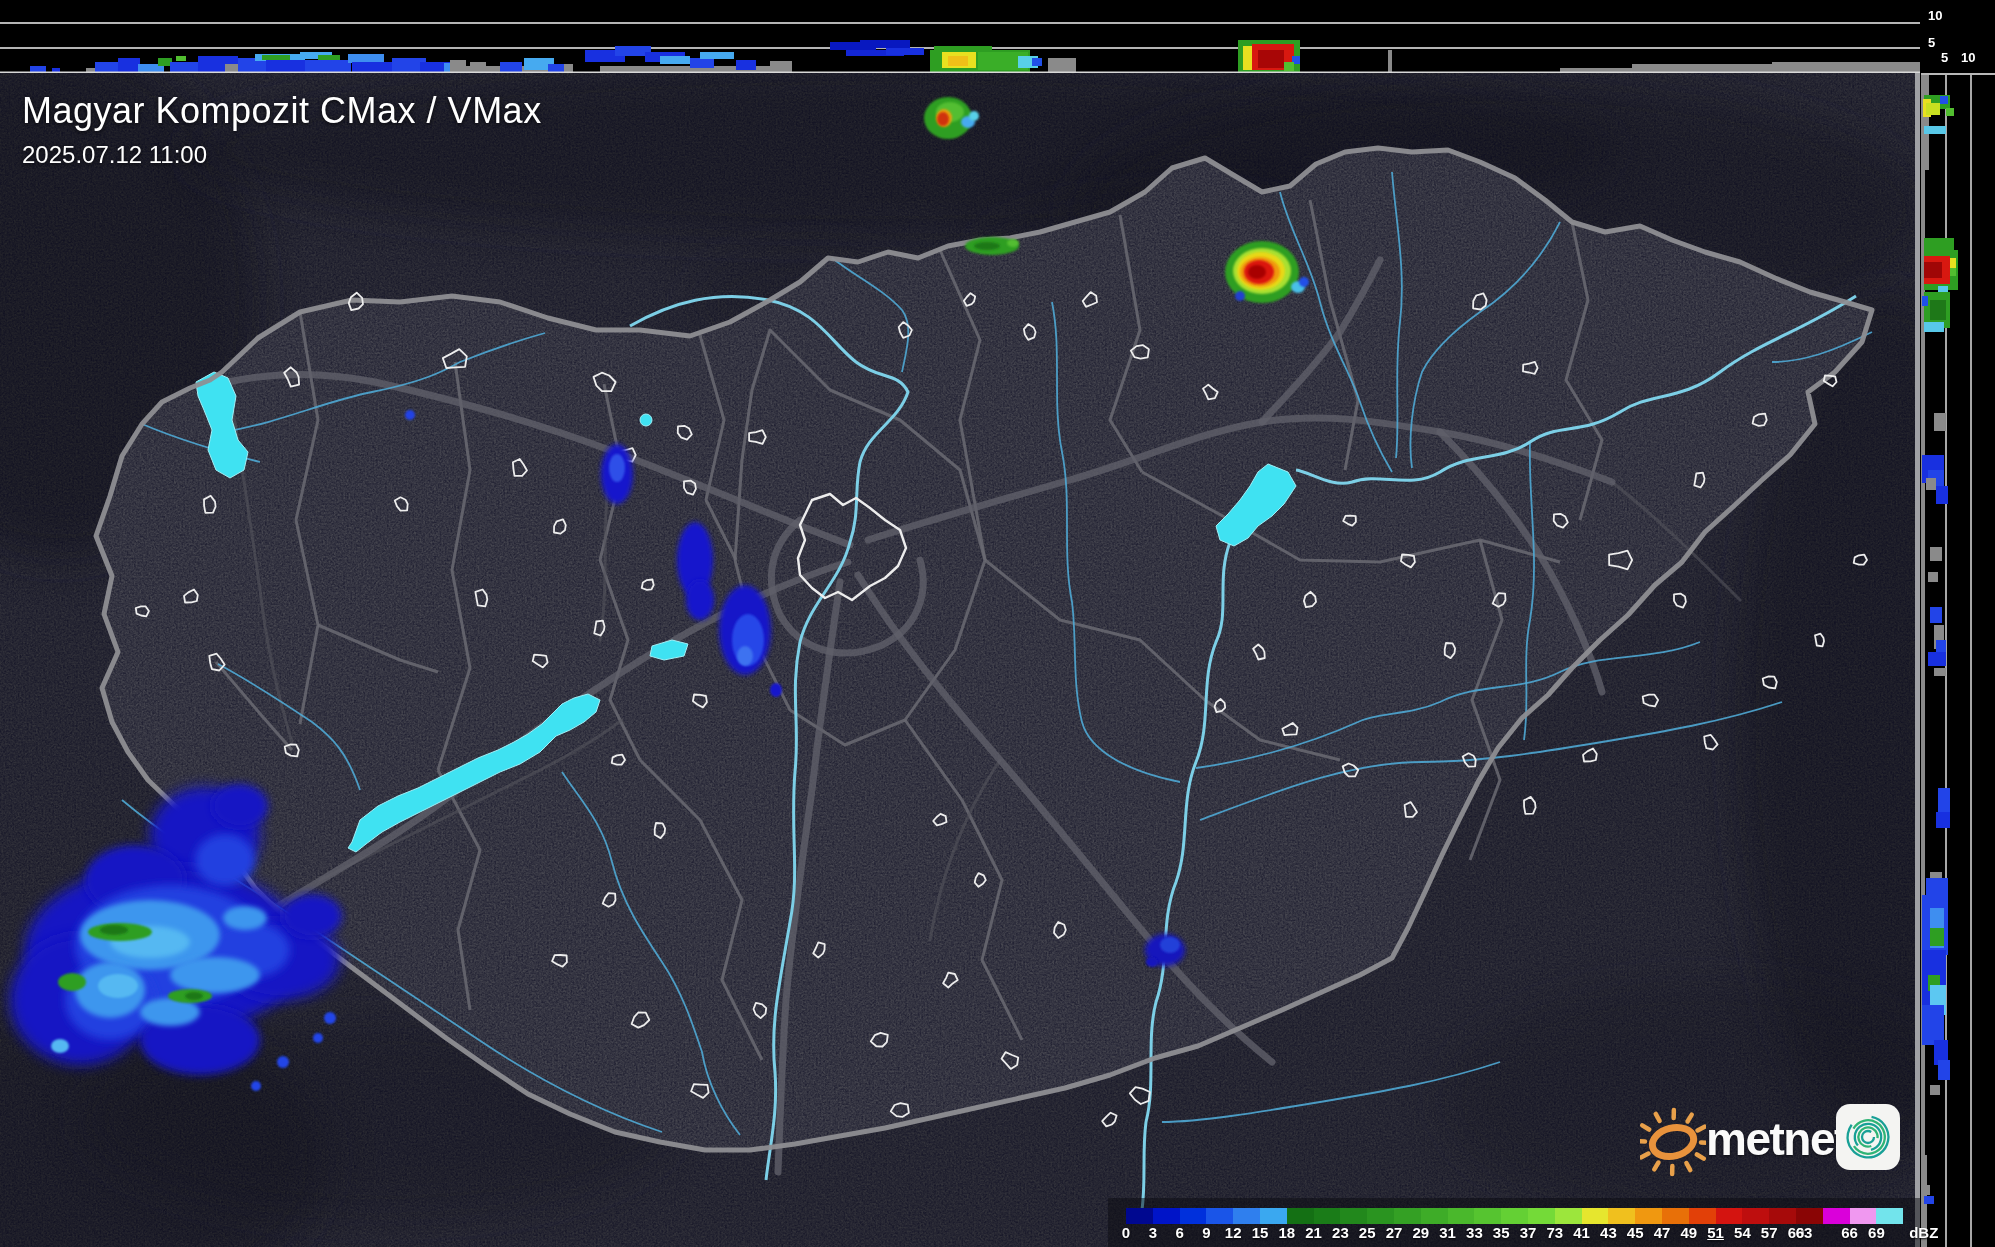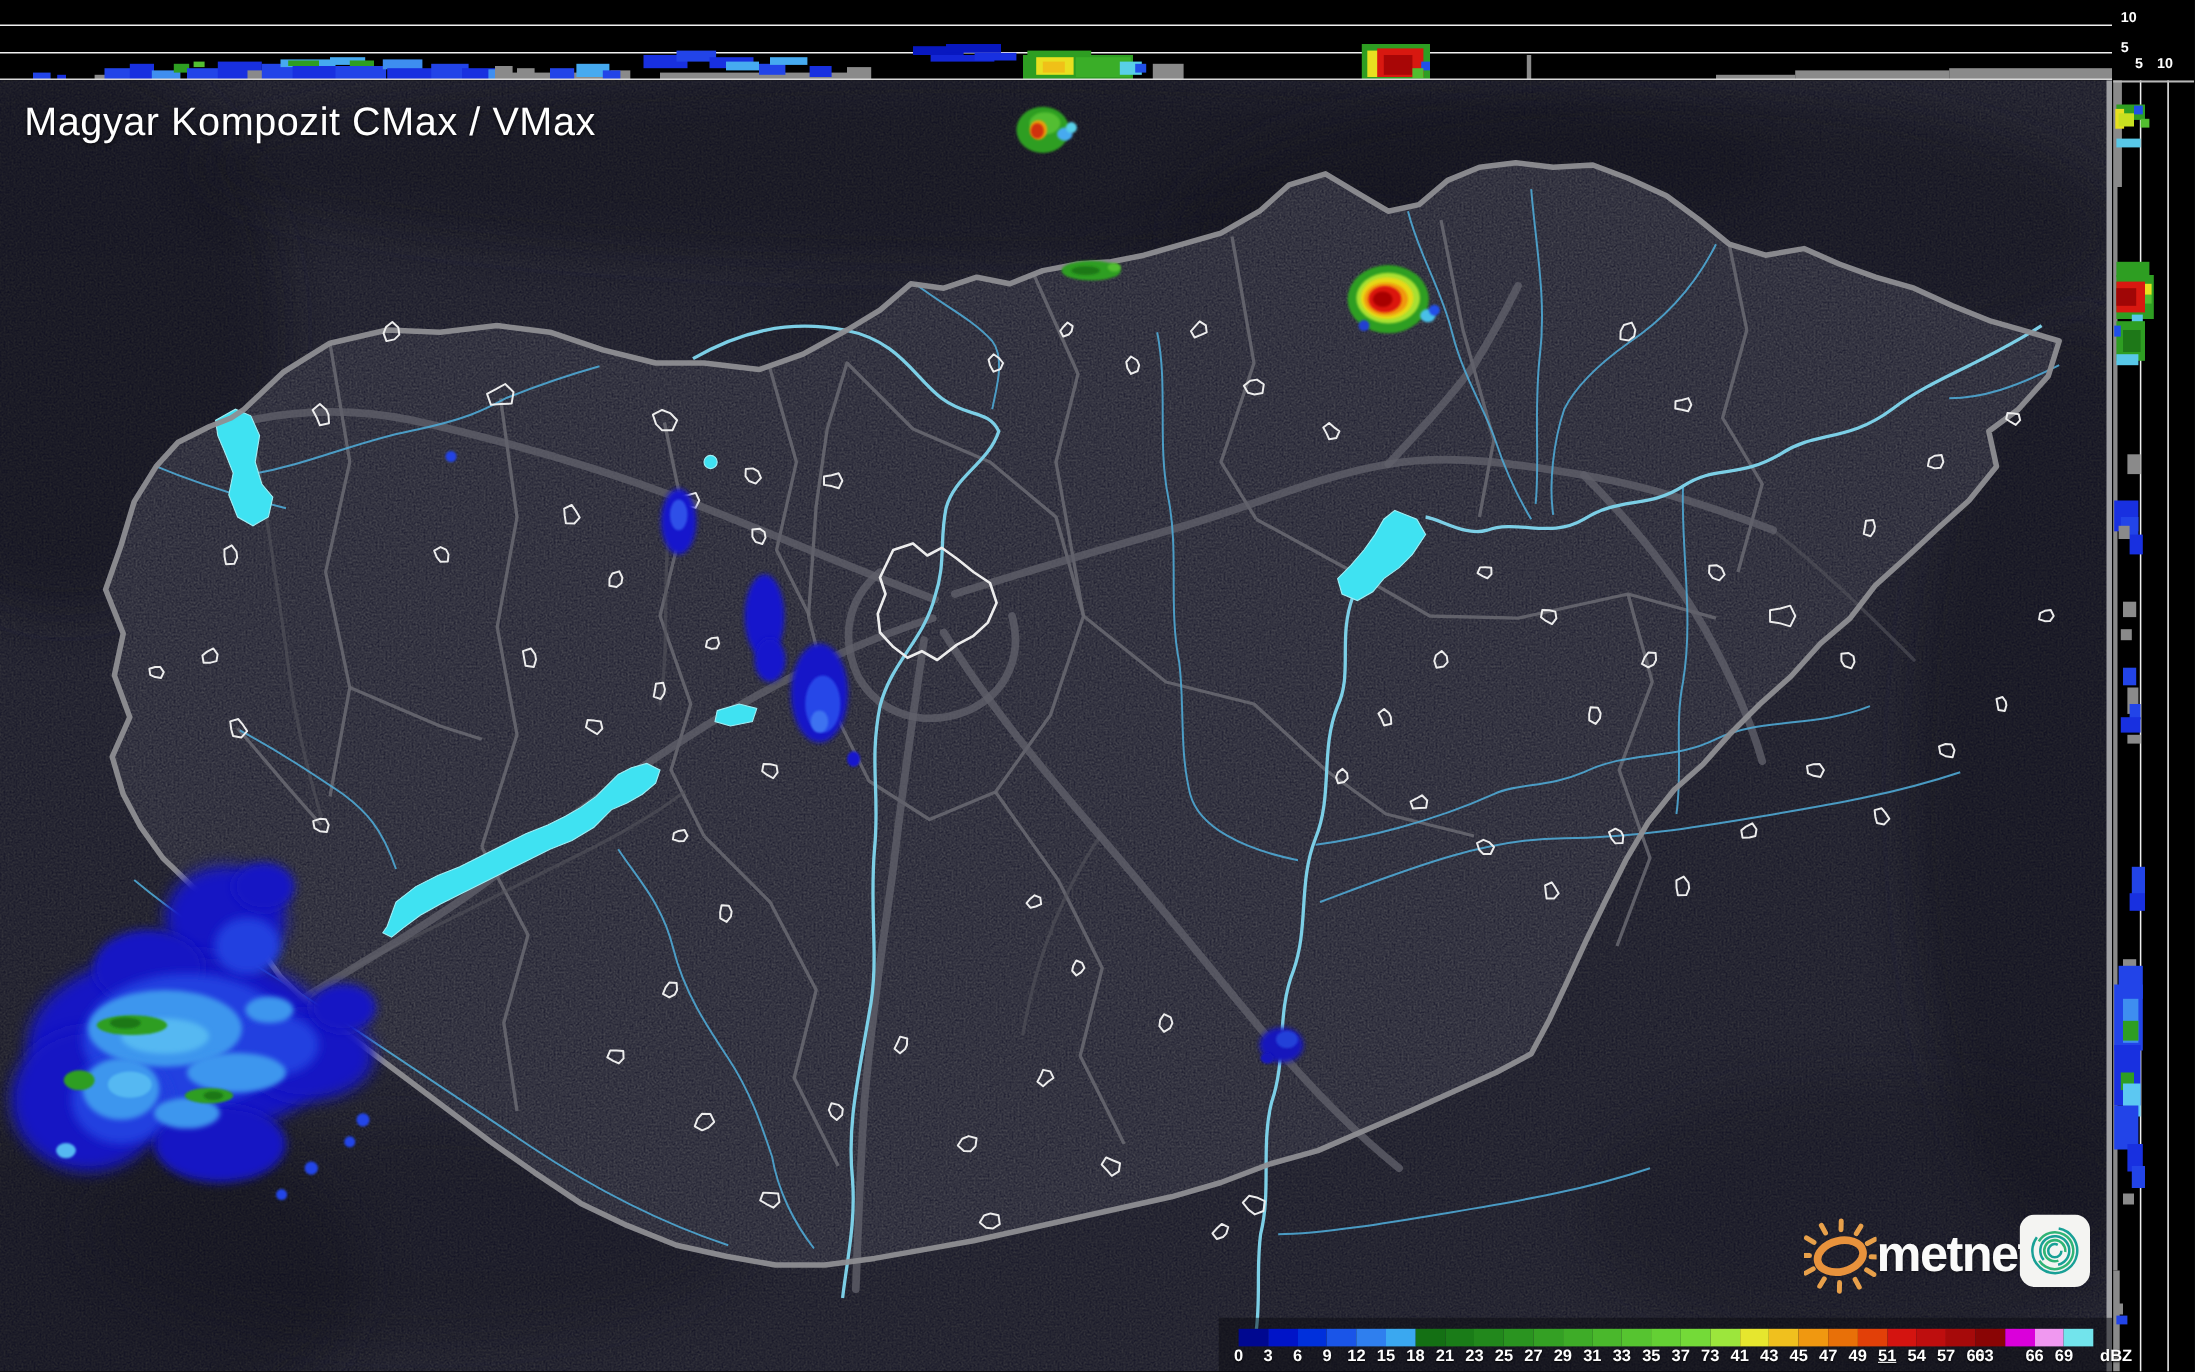"2025.07.12 11:00" div.time { html: none -> <div>2025.07.12 11:00</div> }
